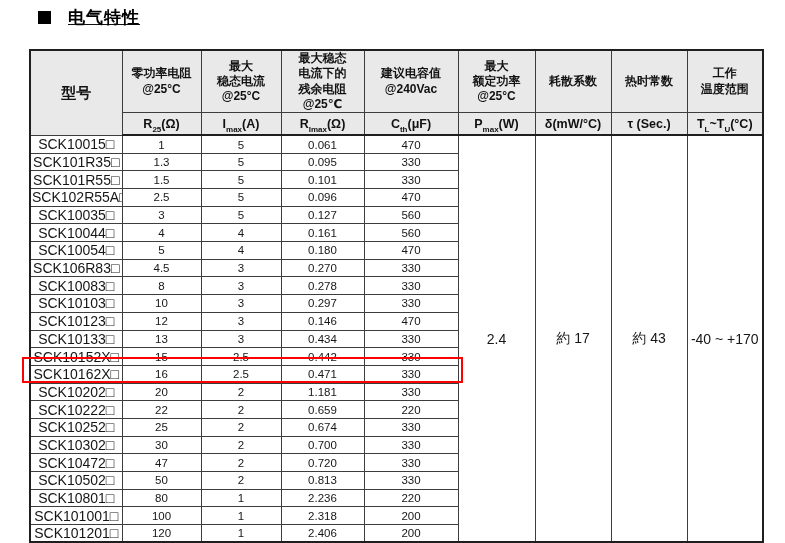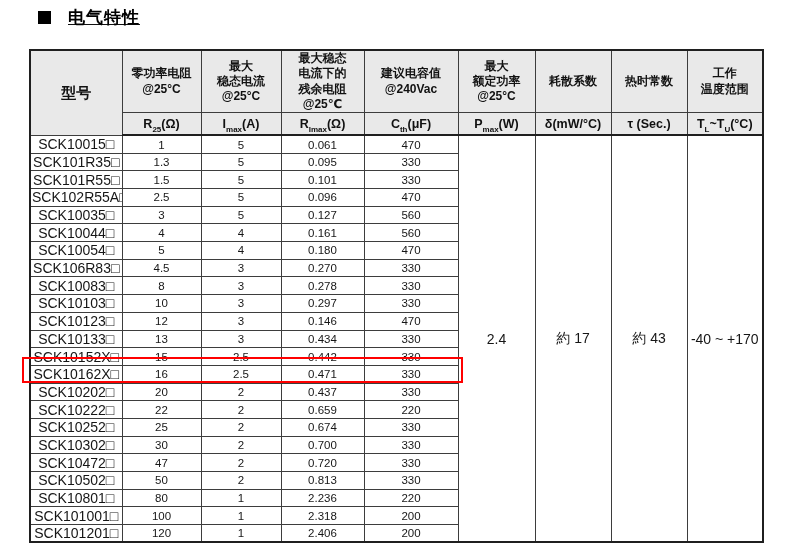"0.437" td.value-cell { text: 0.437 -> 1.181 }
